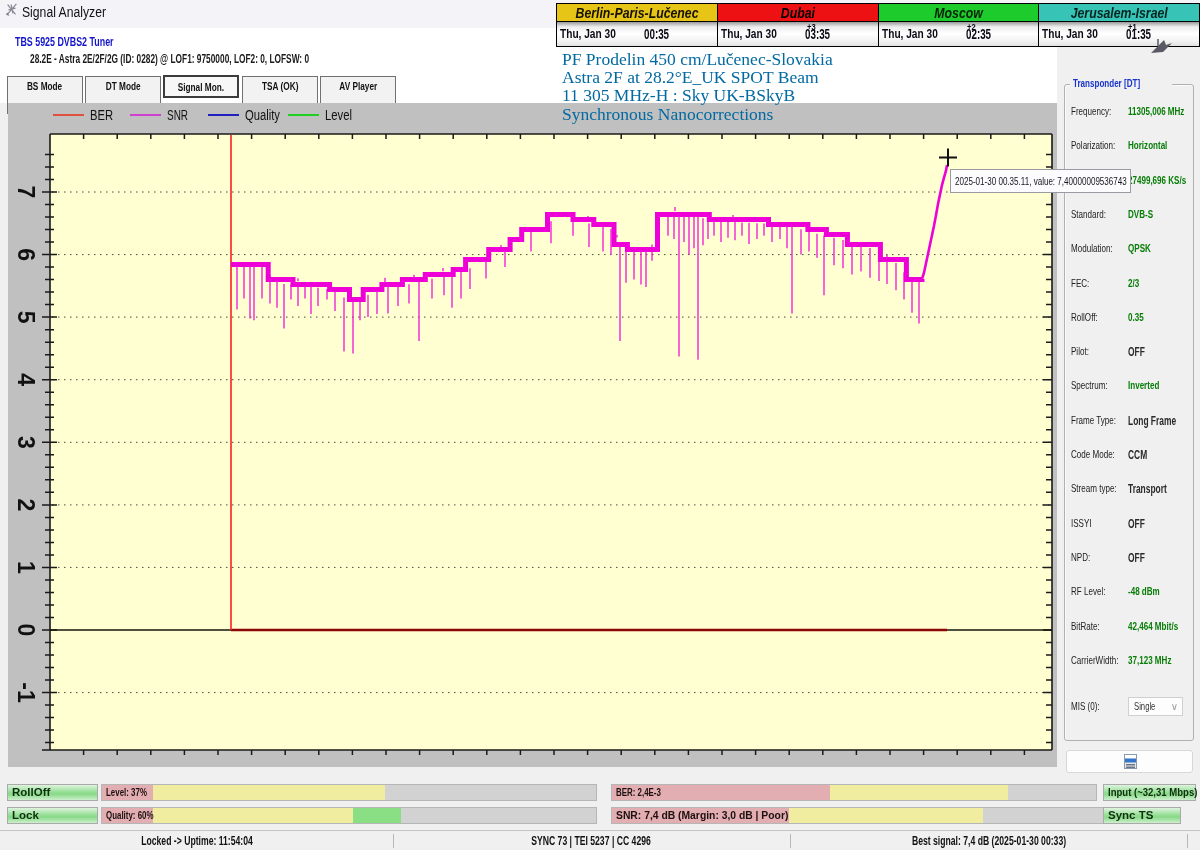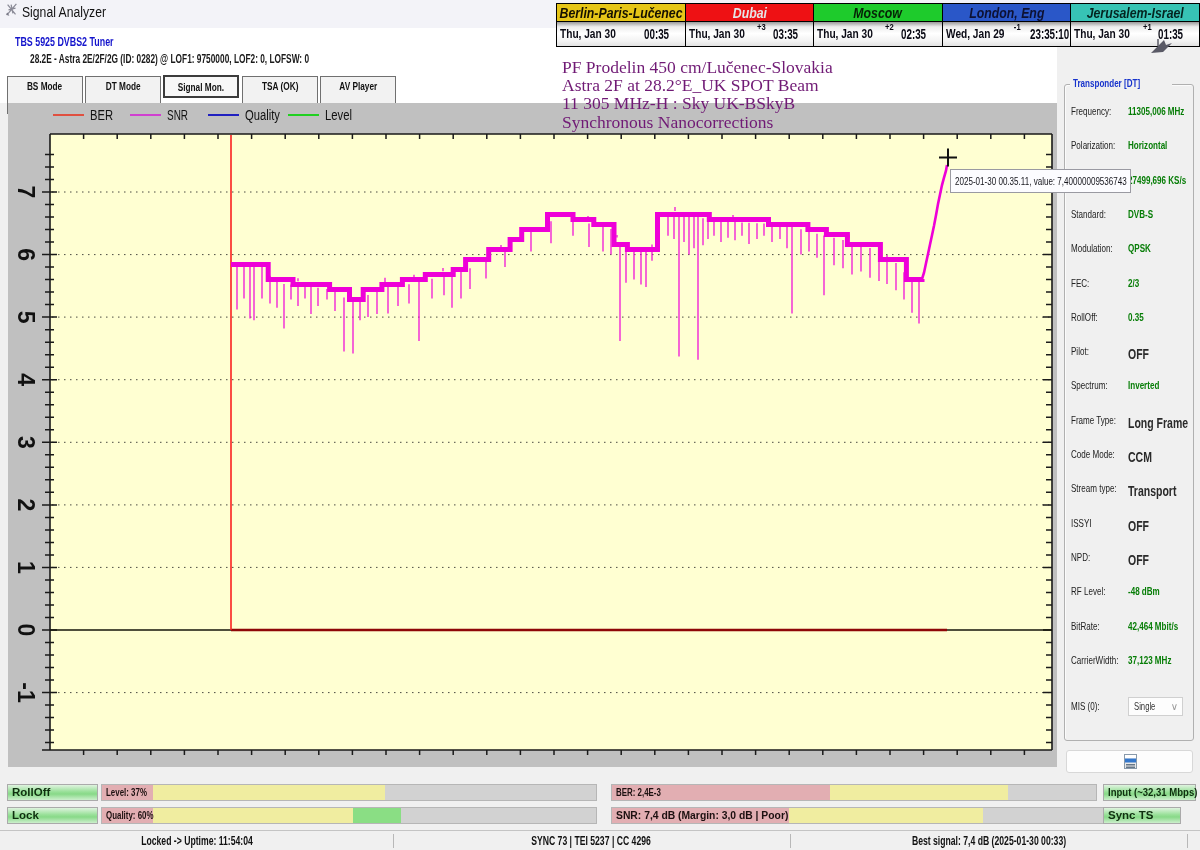"Dubai" div.chd { color: #e5e5e5 -> #000000 }
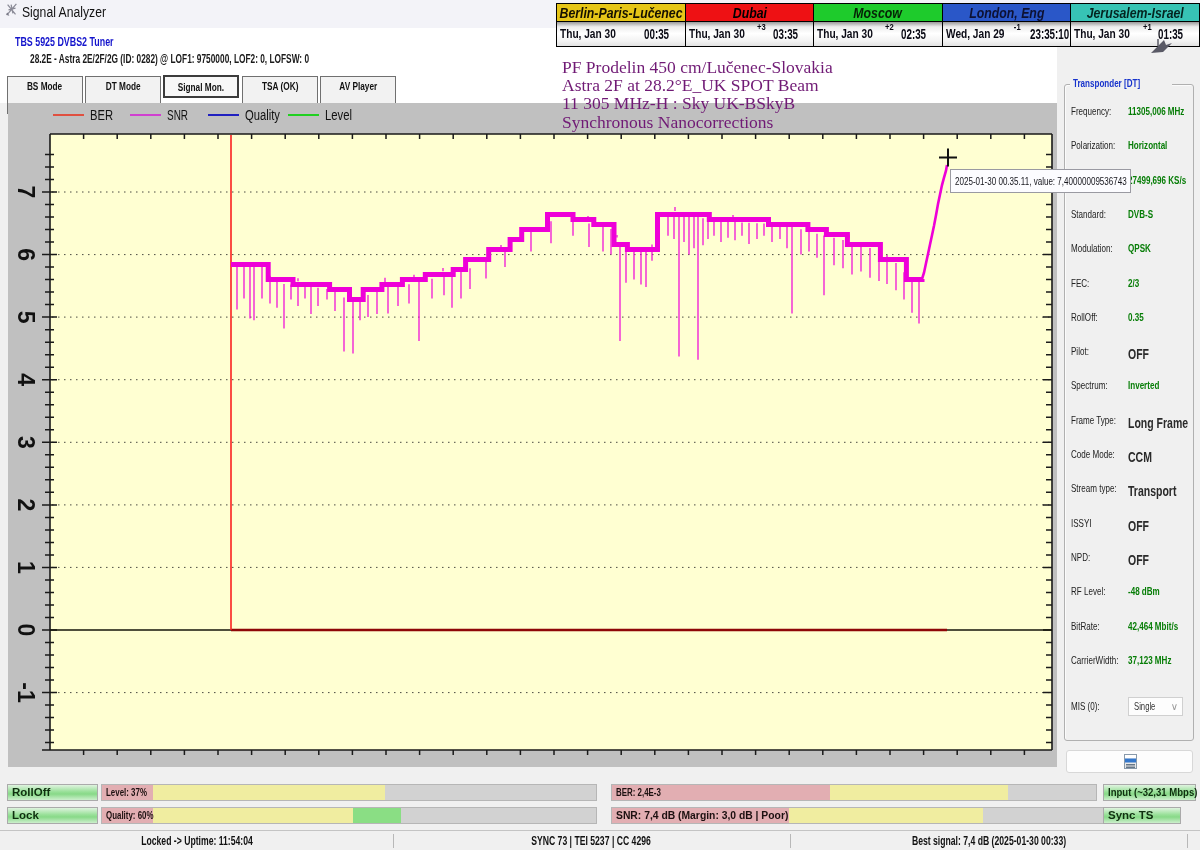"London, Eng" div.ccol { html: <div> <div> <span>London, Eng</span> </div> <div> <span><span>Wed, Jan 29</span></span> <span>-1</span> <span><span>23:35:10</span></span> </div> </div> -> none }
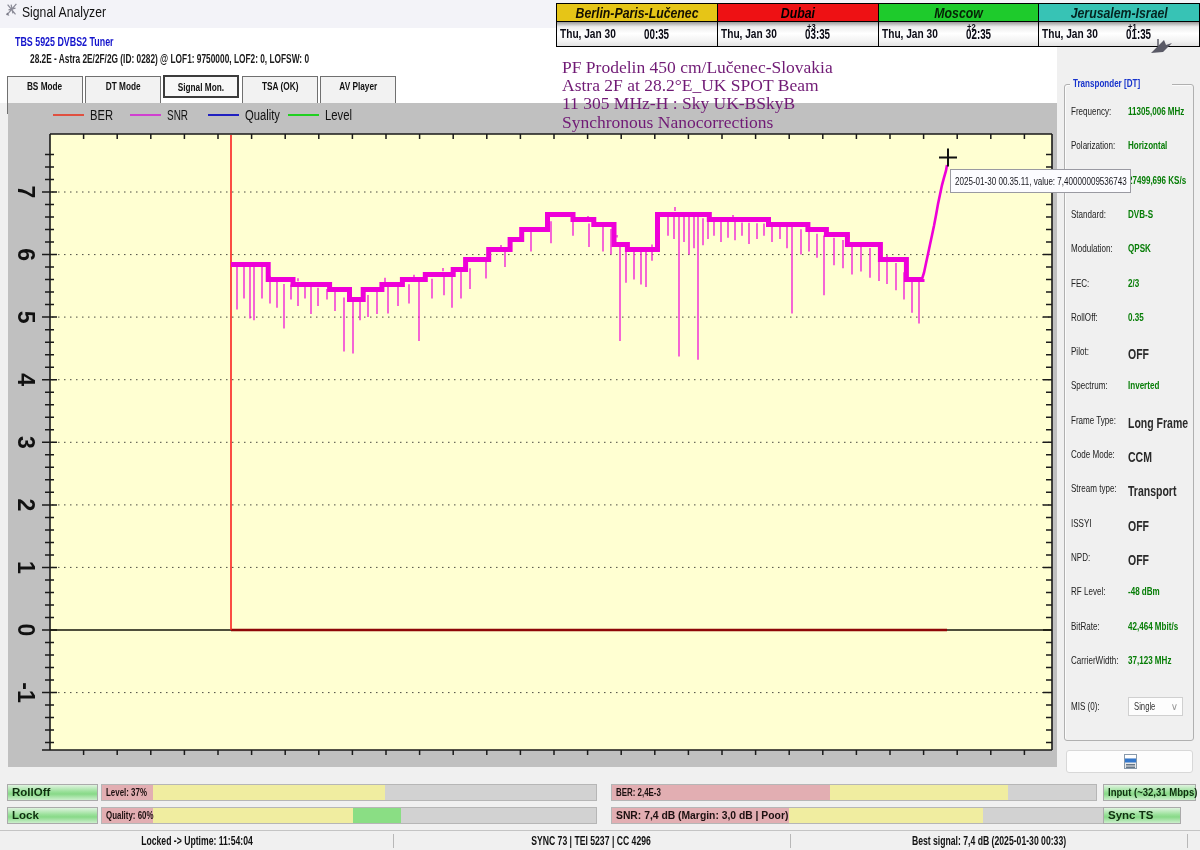"PF Prodelin 450 cm/Lučenec-Slovakia" #serif { color: #701a75 -> #0369a1; top: 58px -> 50px }
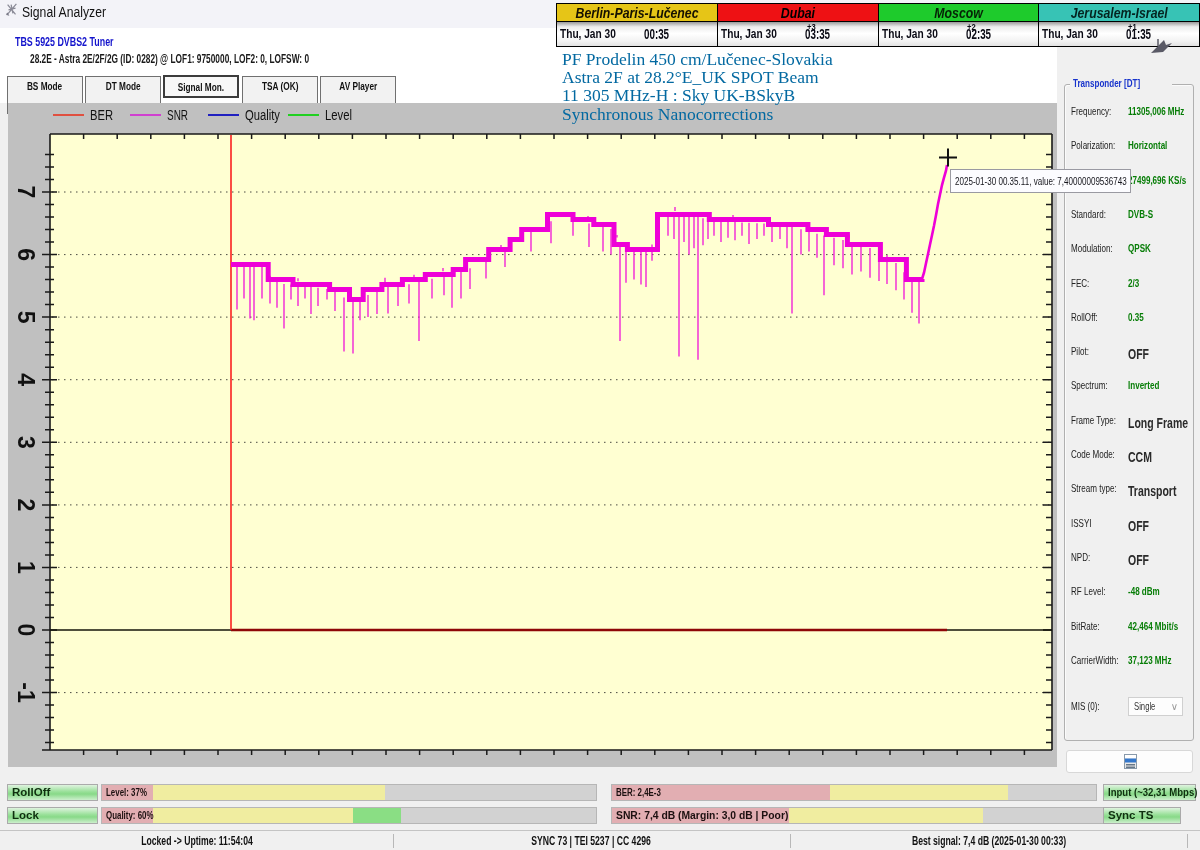"OFF" .kv { font-size: 15px -> 12px }
